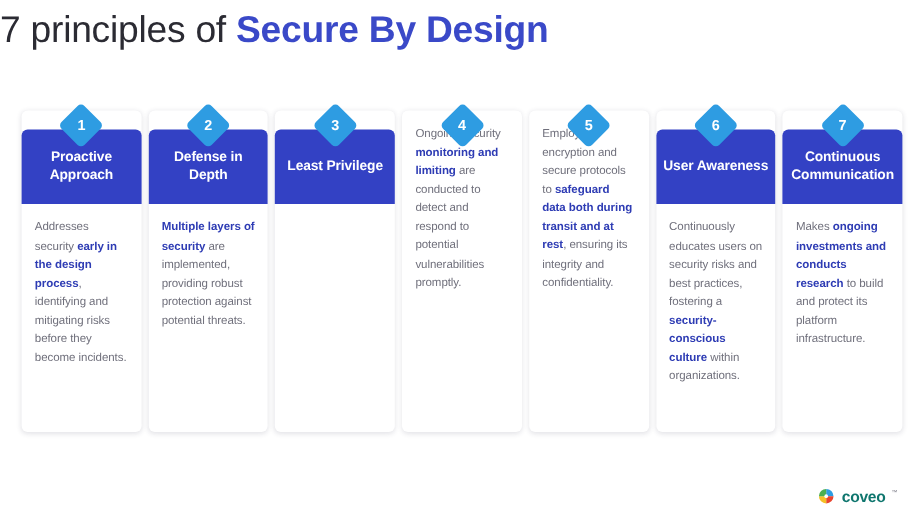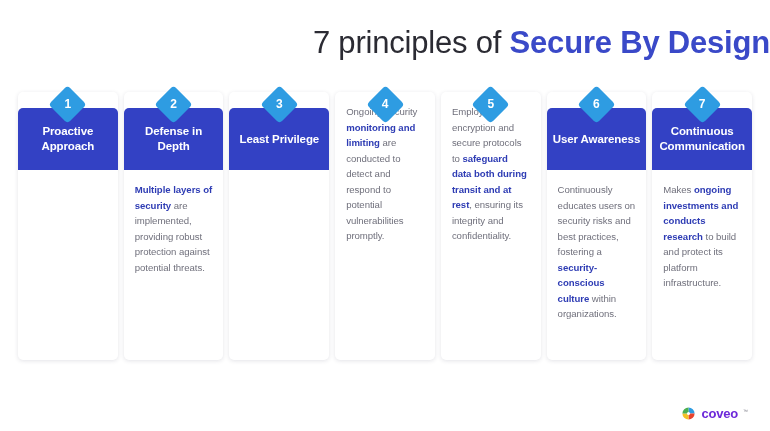"7 principles of Secure By" .title-wrap { padding-top: 26px -> 8px; text-align: right -> left }
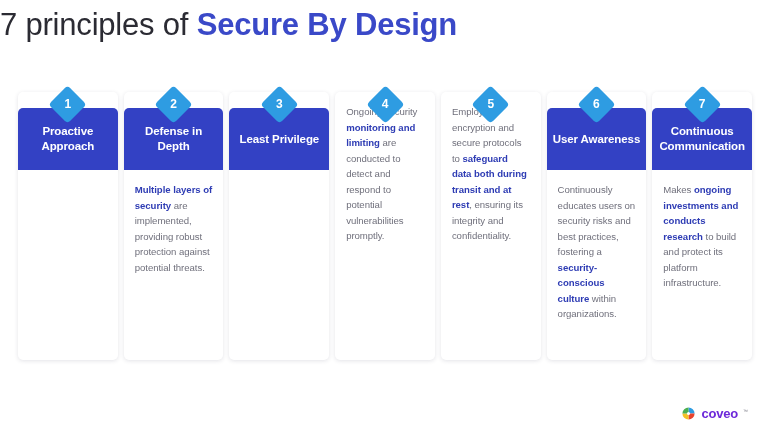"Addresses security early in the" div.card-body { html: none -> <div> <p><span>Addresses security </span><b>early in the design process</b><span>, identifying and mitigating risks before they become incidents.</span></p> </div> }
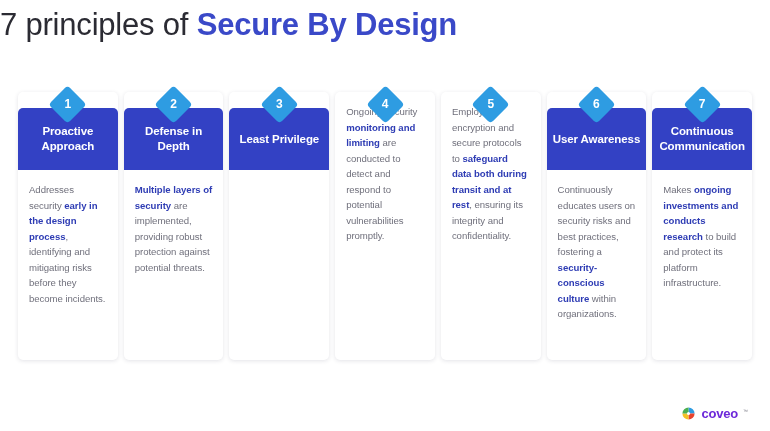"coveo" .logo-word { color: #6d28d9 -> #0f766e }
